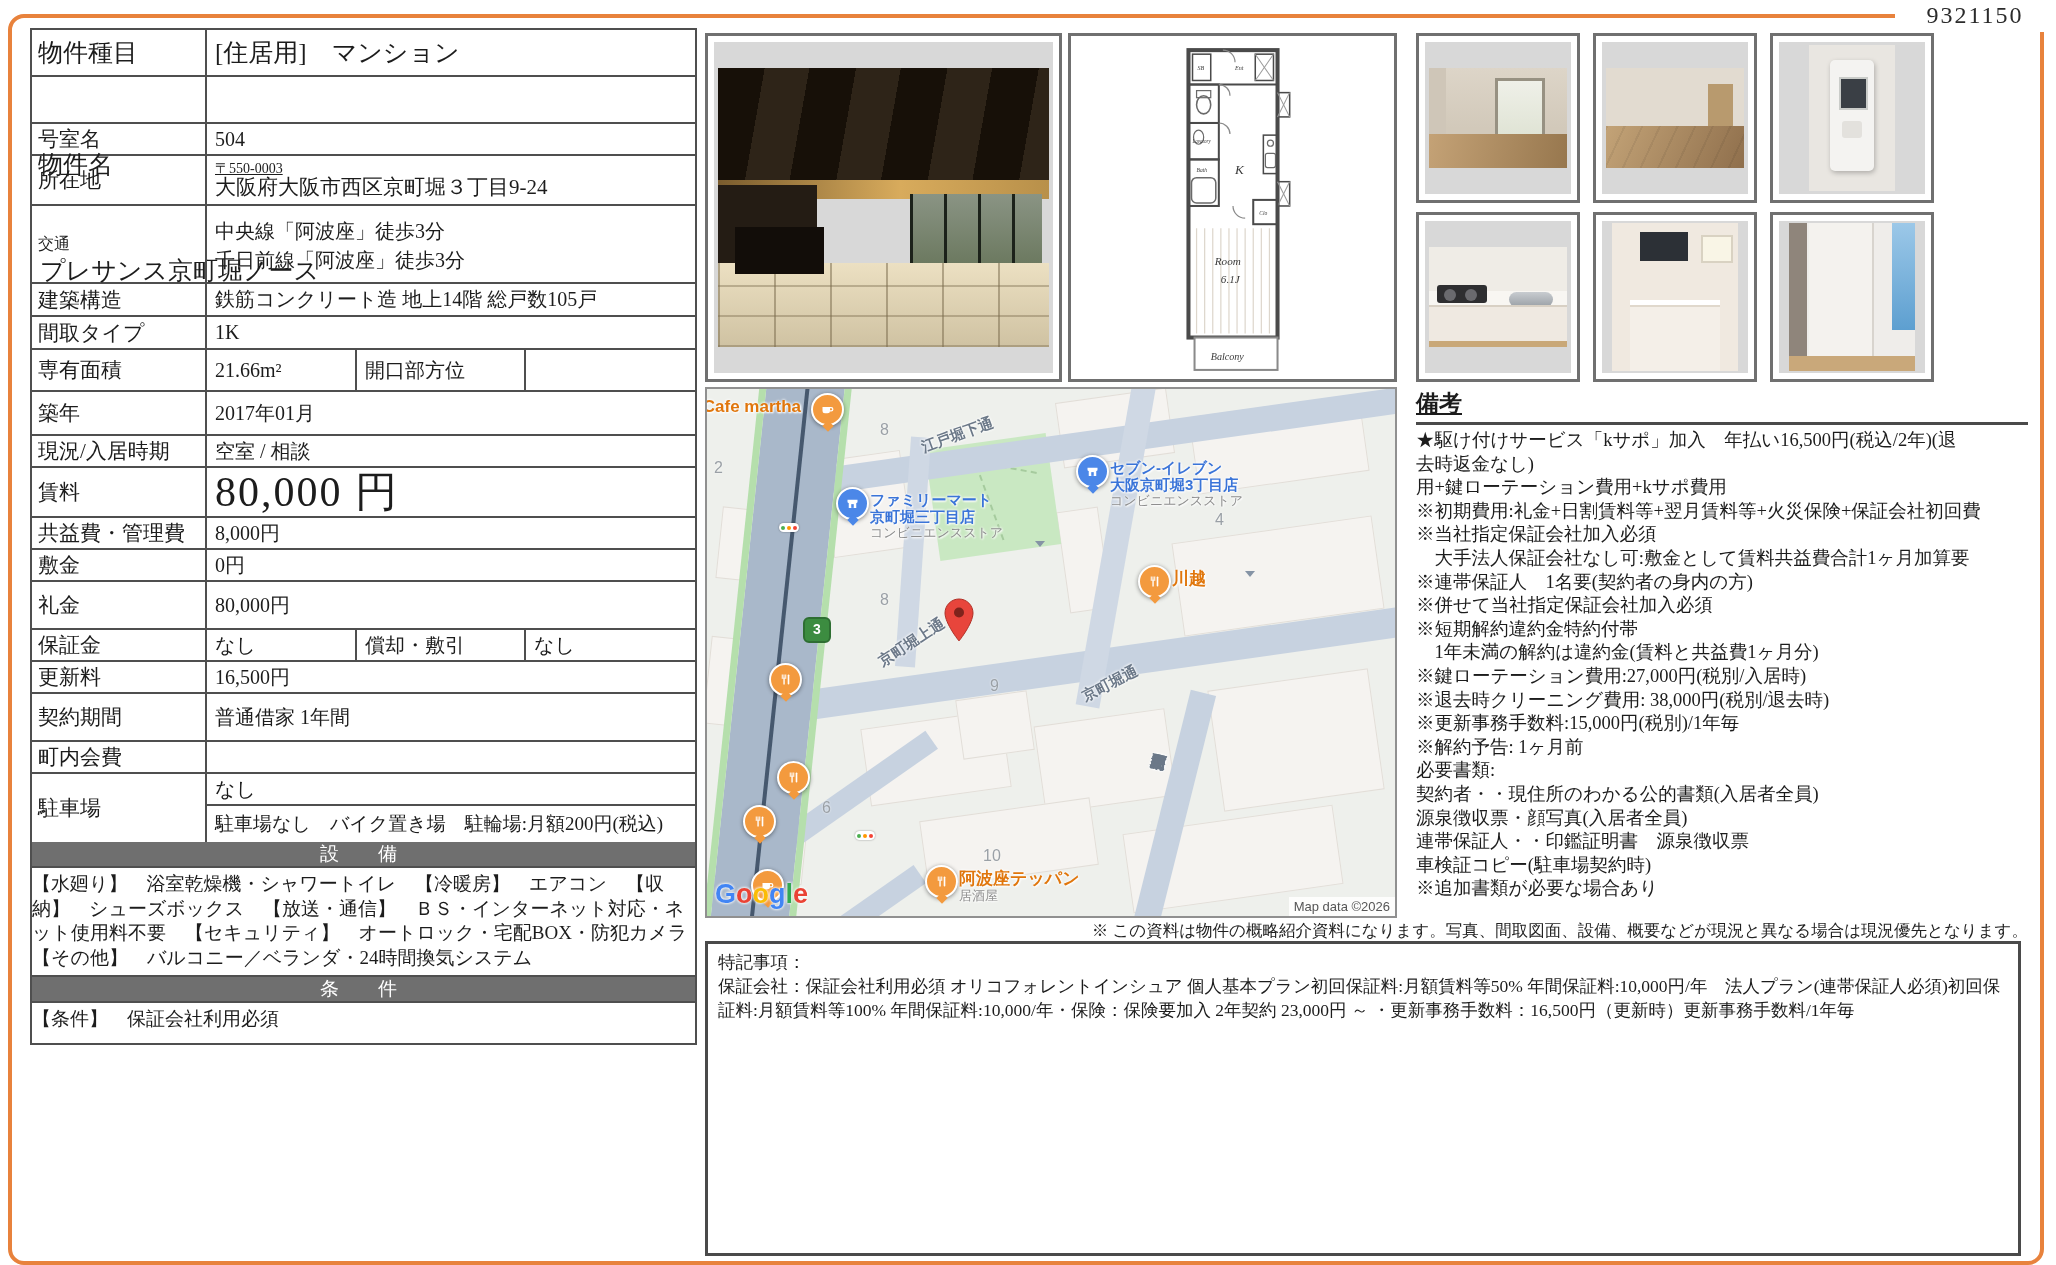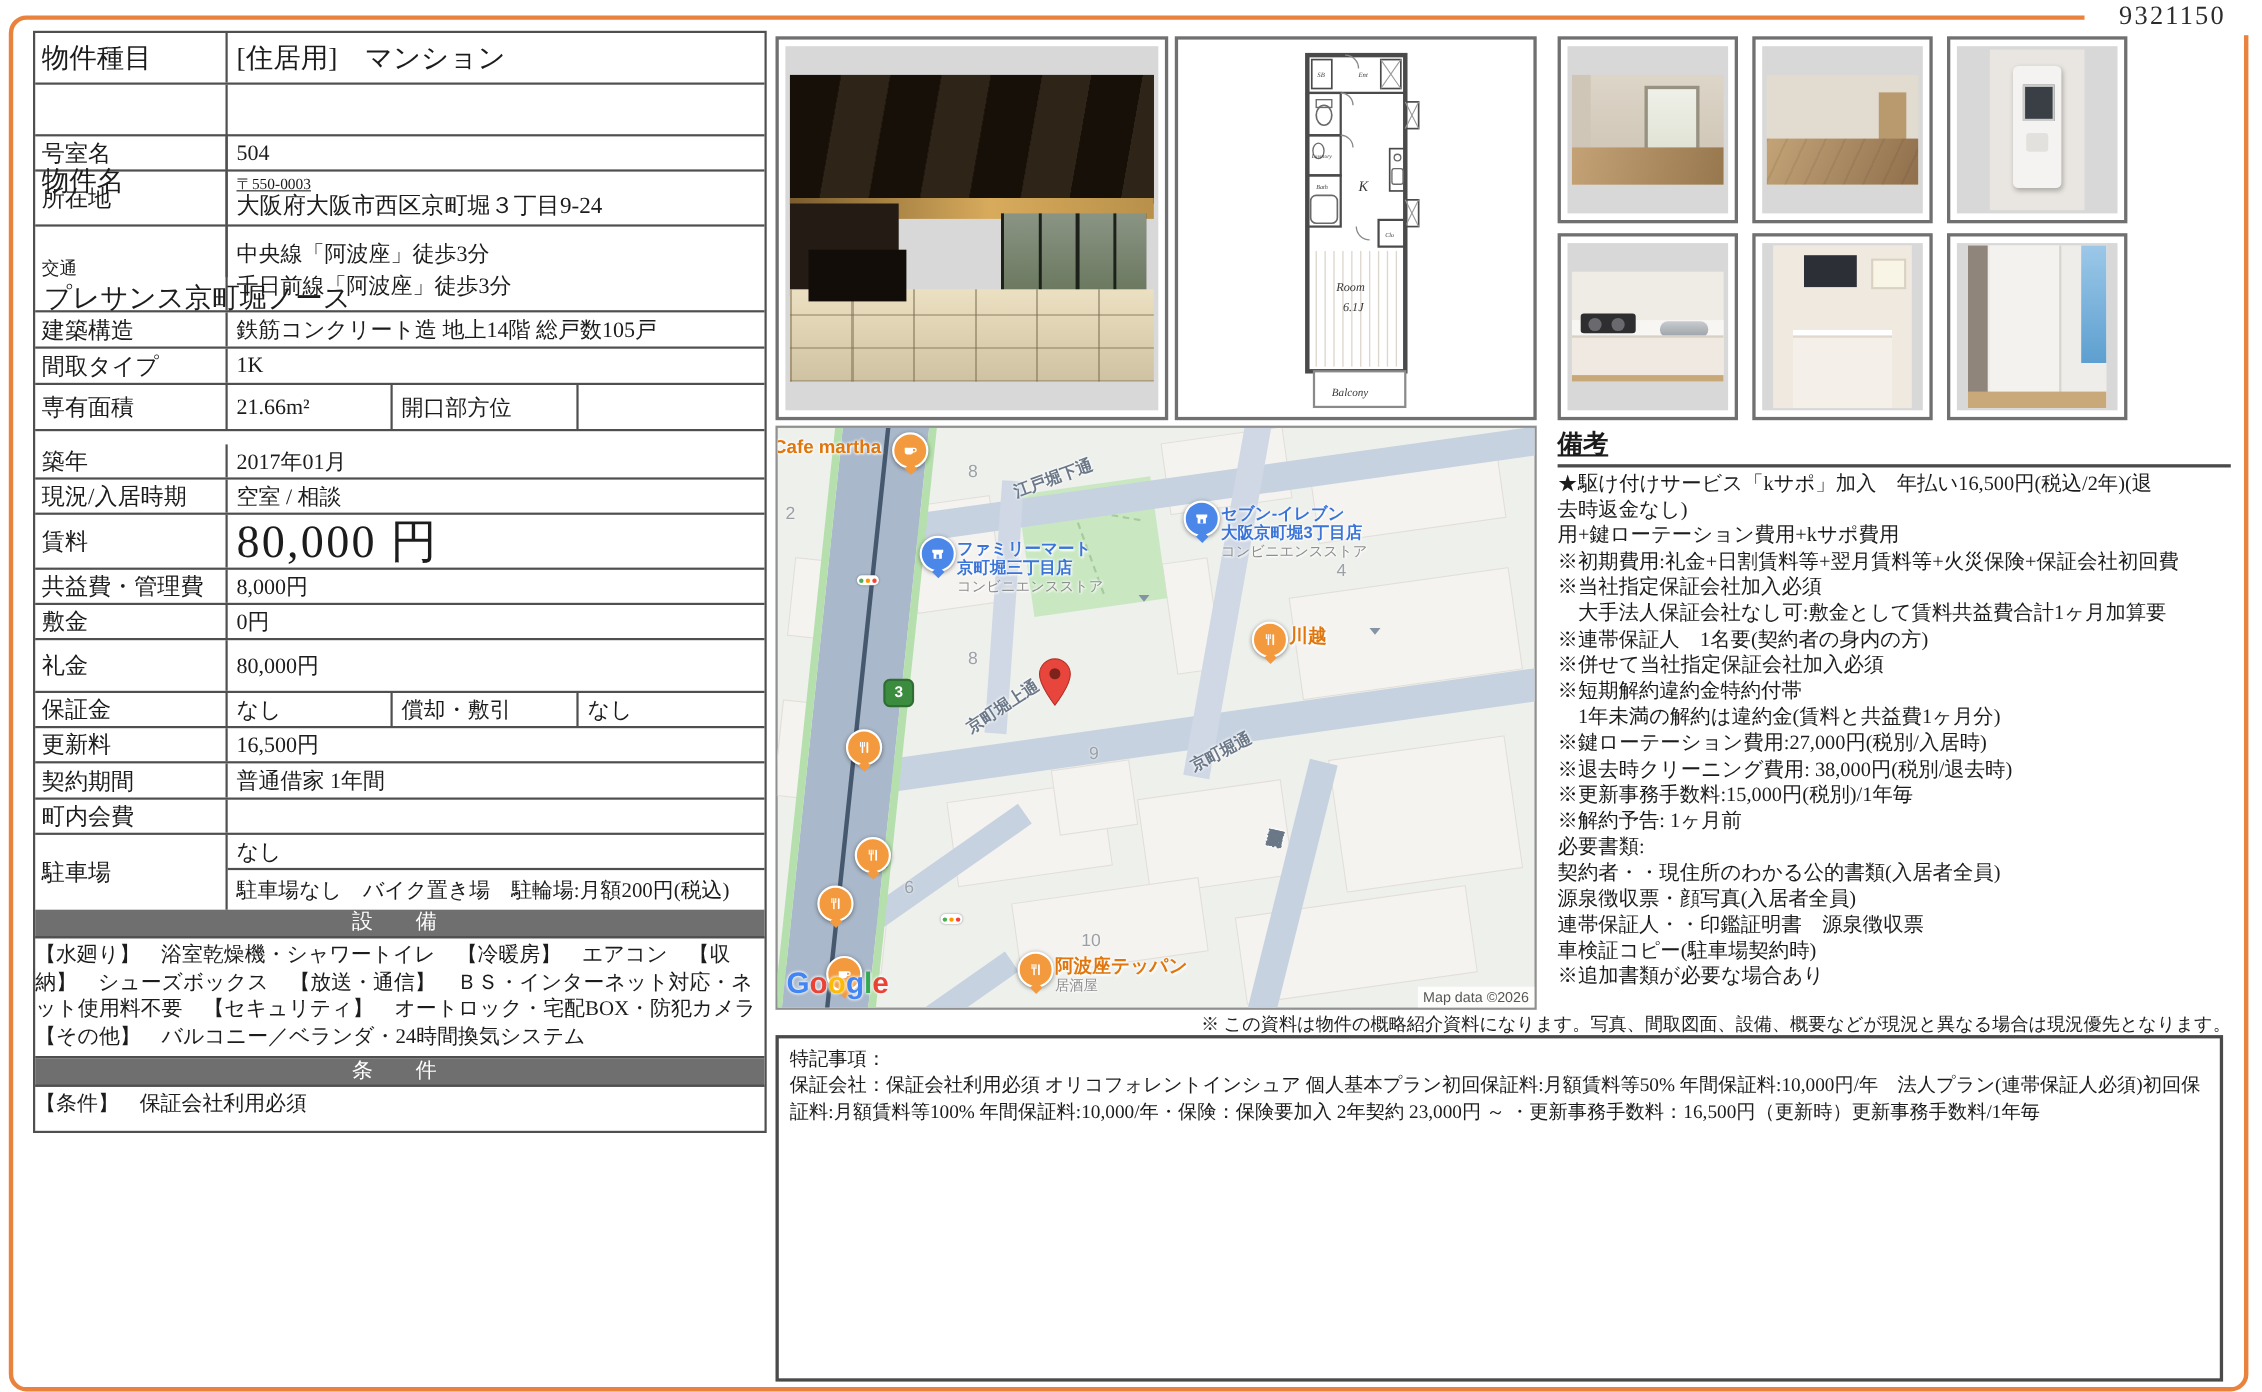"築年" div.t-row { height: 32px -> 44px; margin-top: 12px -> none }
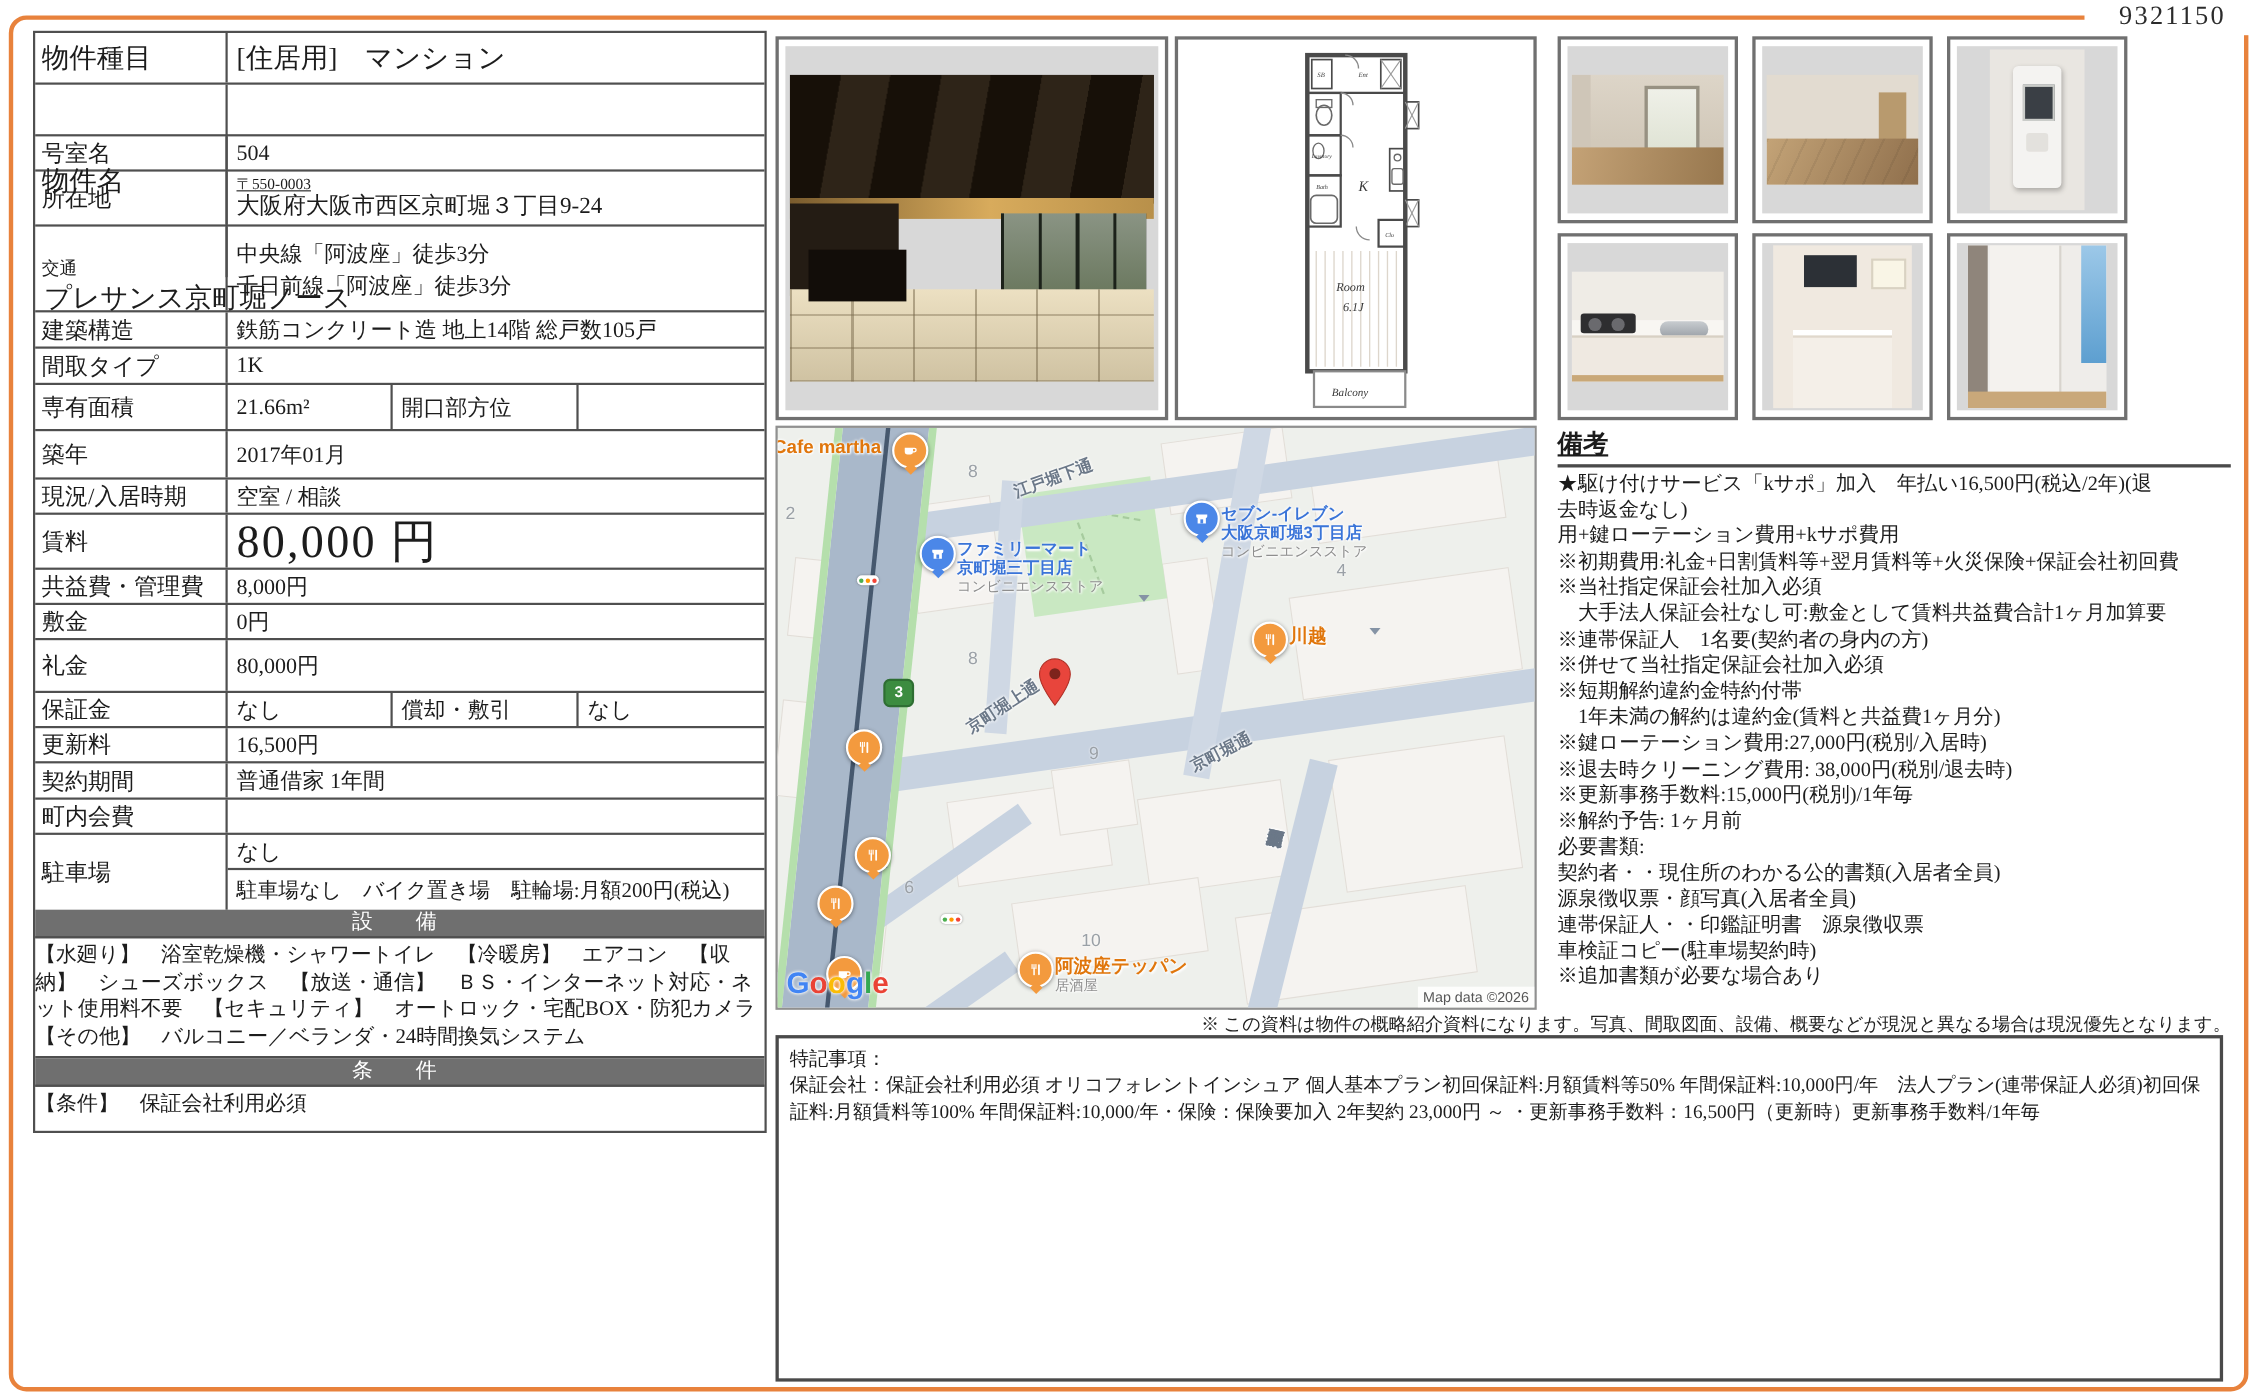"契約期間" div.t-row { height: 33px -> 48px }
